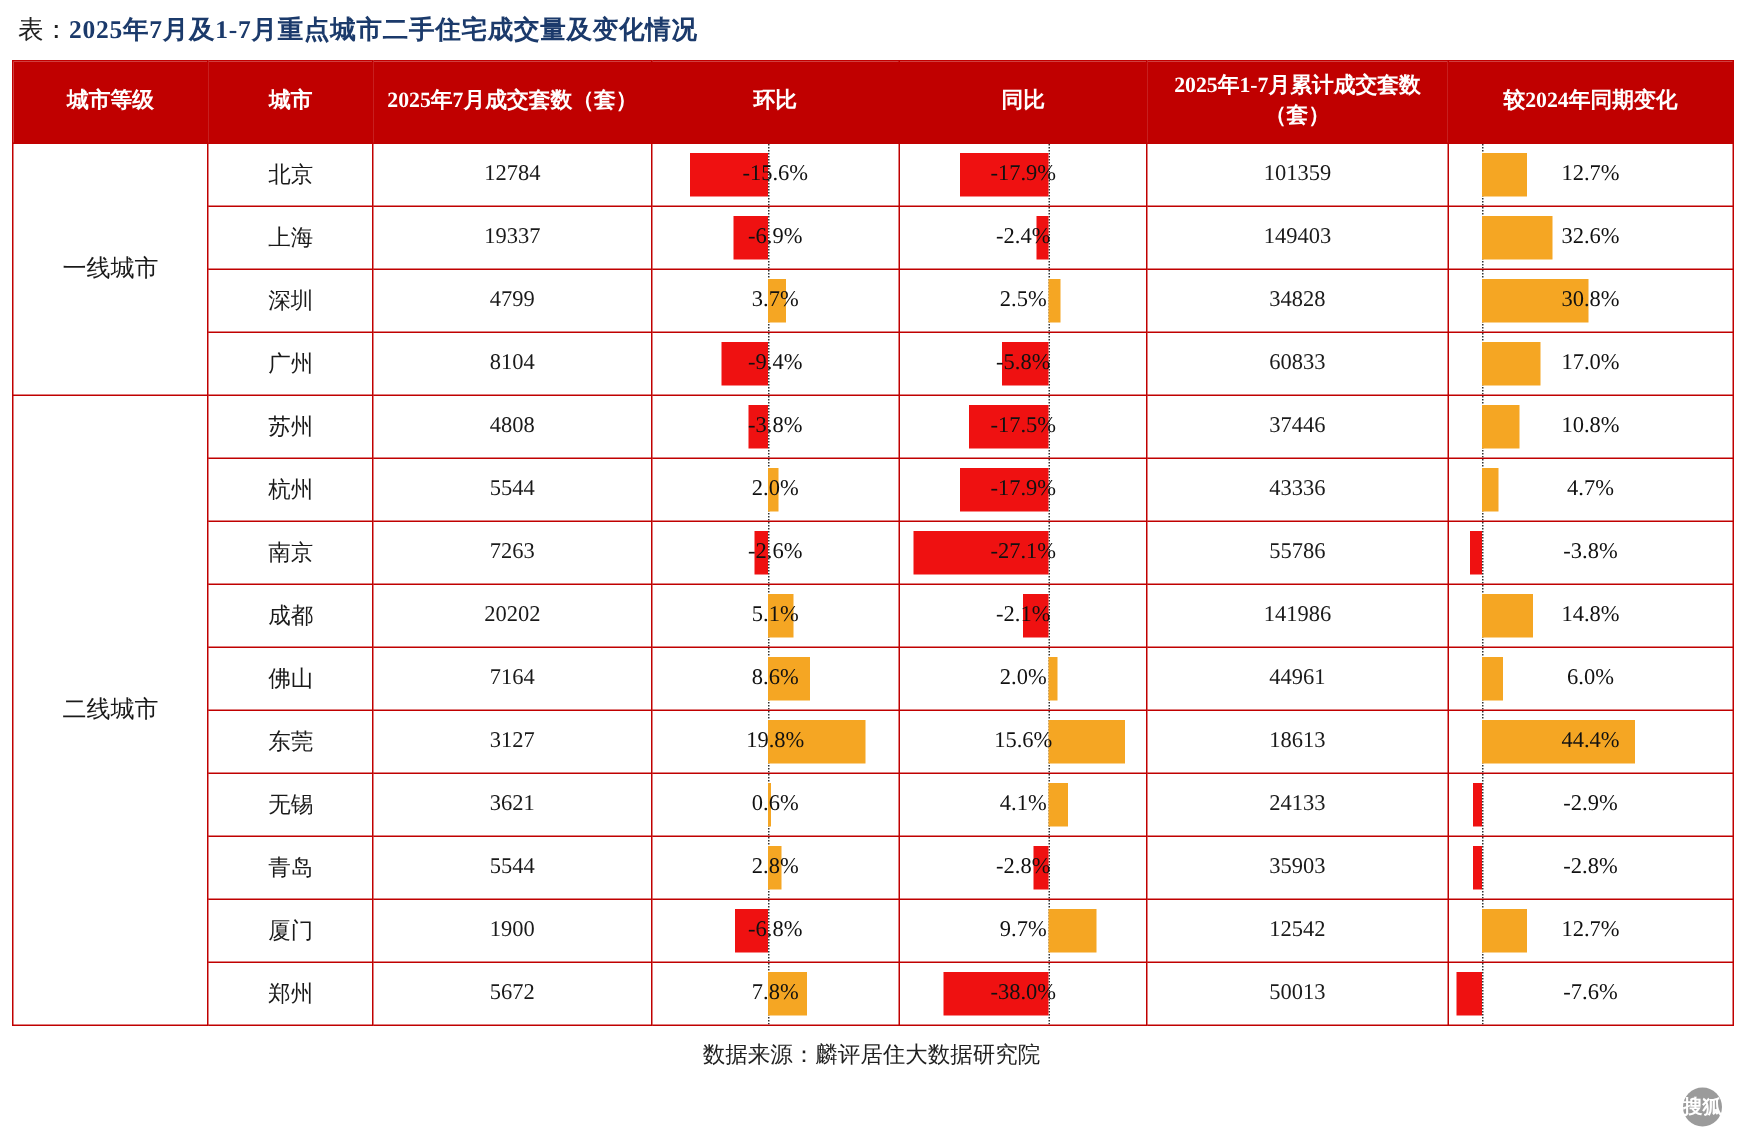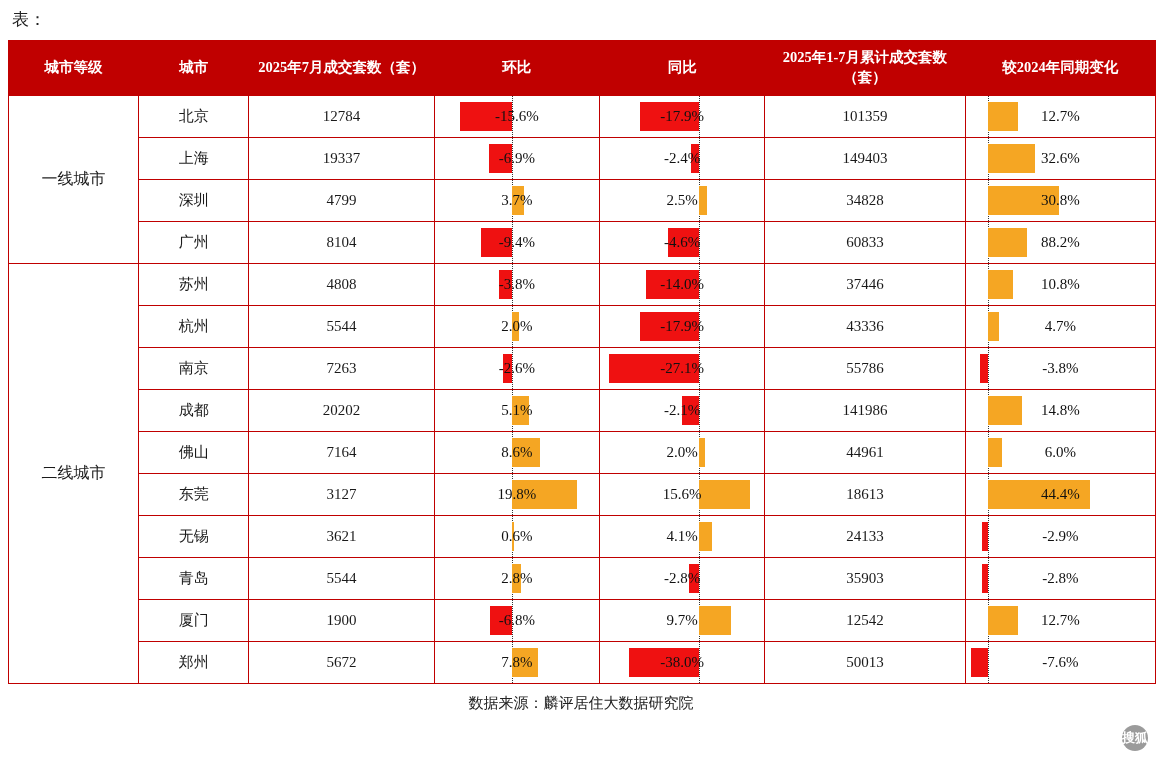"2025年7月及1-7月重点城市二手住宅成交量及变化情况" span.title-main { html: none -> <span>2025年7月及1-7月重点城市二手住宅成交量及变化情况</span> }
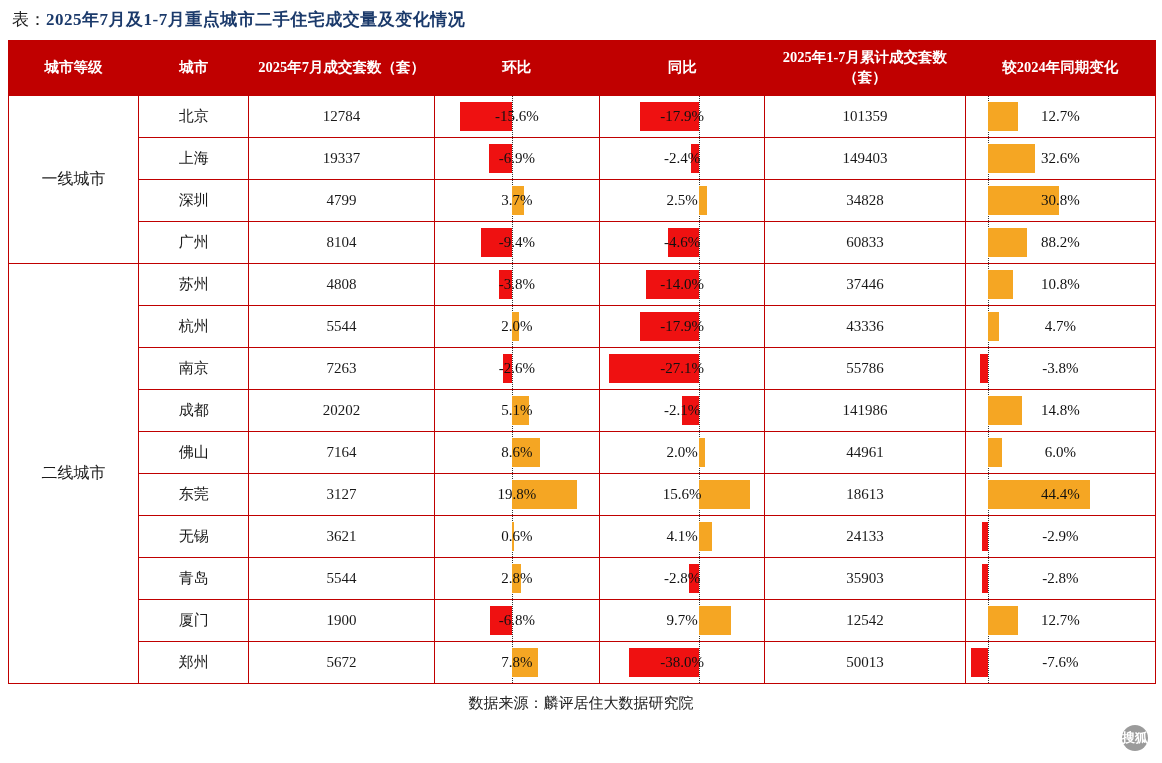"-4.6%" div.barlabel { text: -4.6% -> -5.8% }
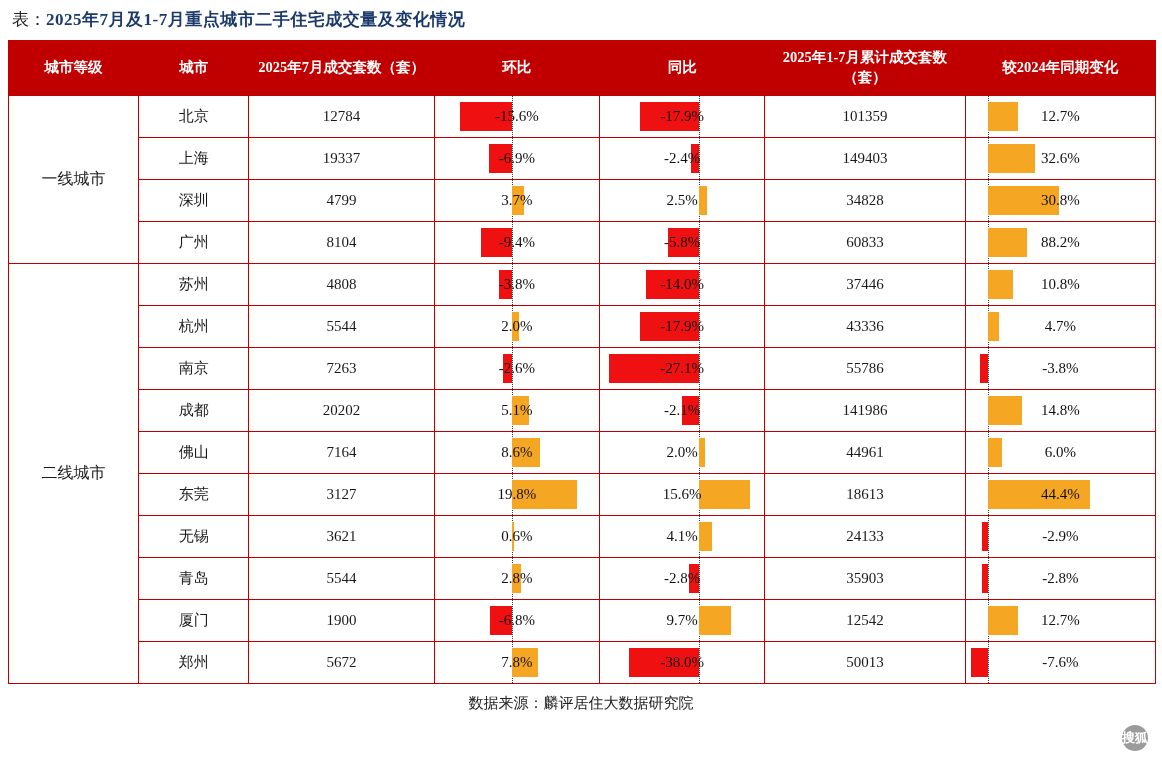"88.2%" div.barlabel { text: 88.2% -> 17.0% }
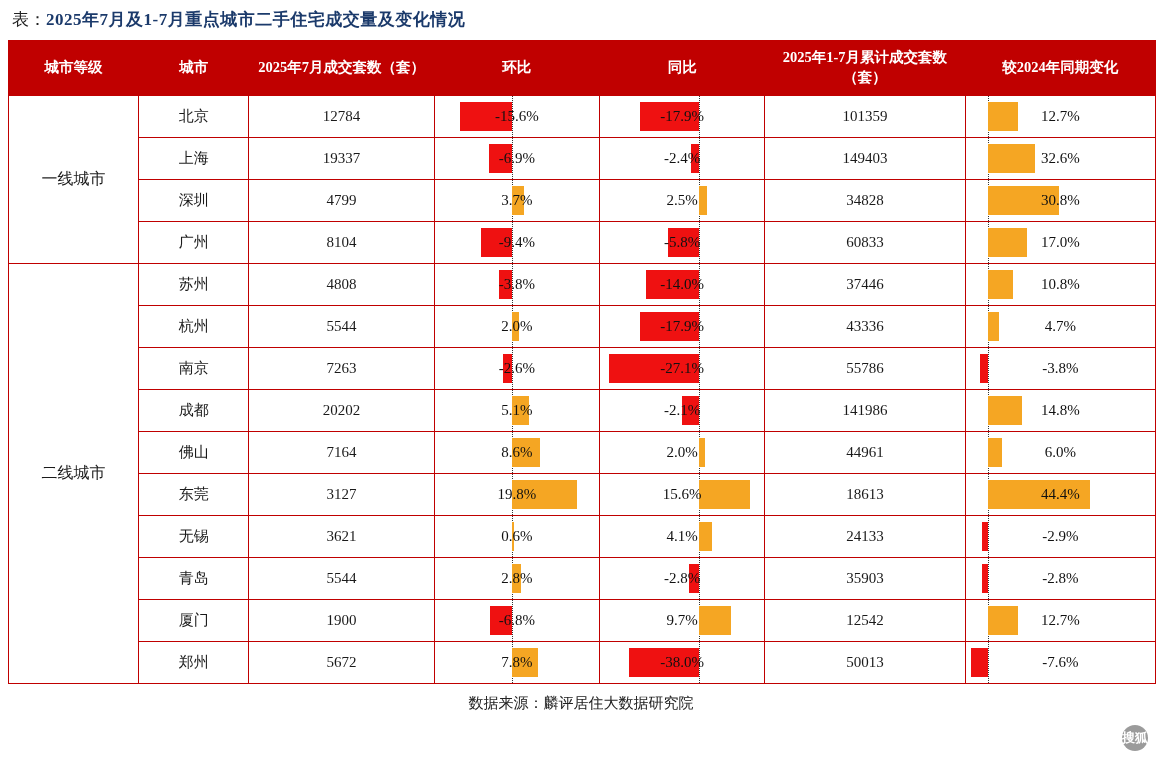"-14.0%" div.barlabel { text: -14.0% -> -17.5% }
